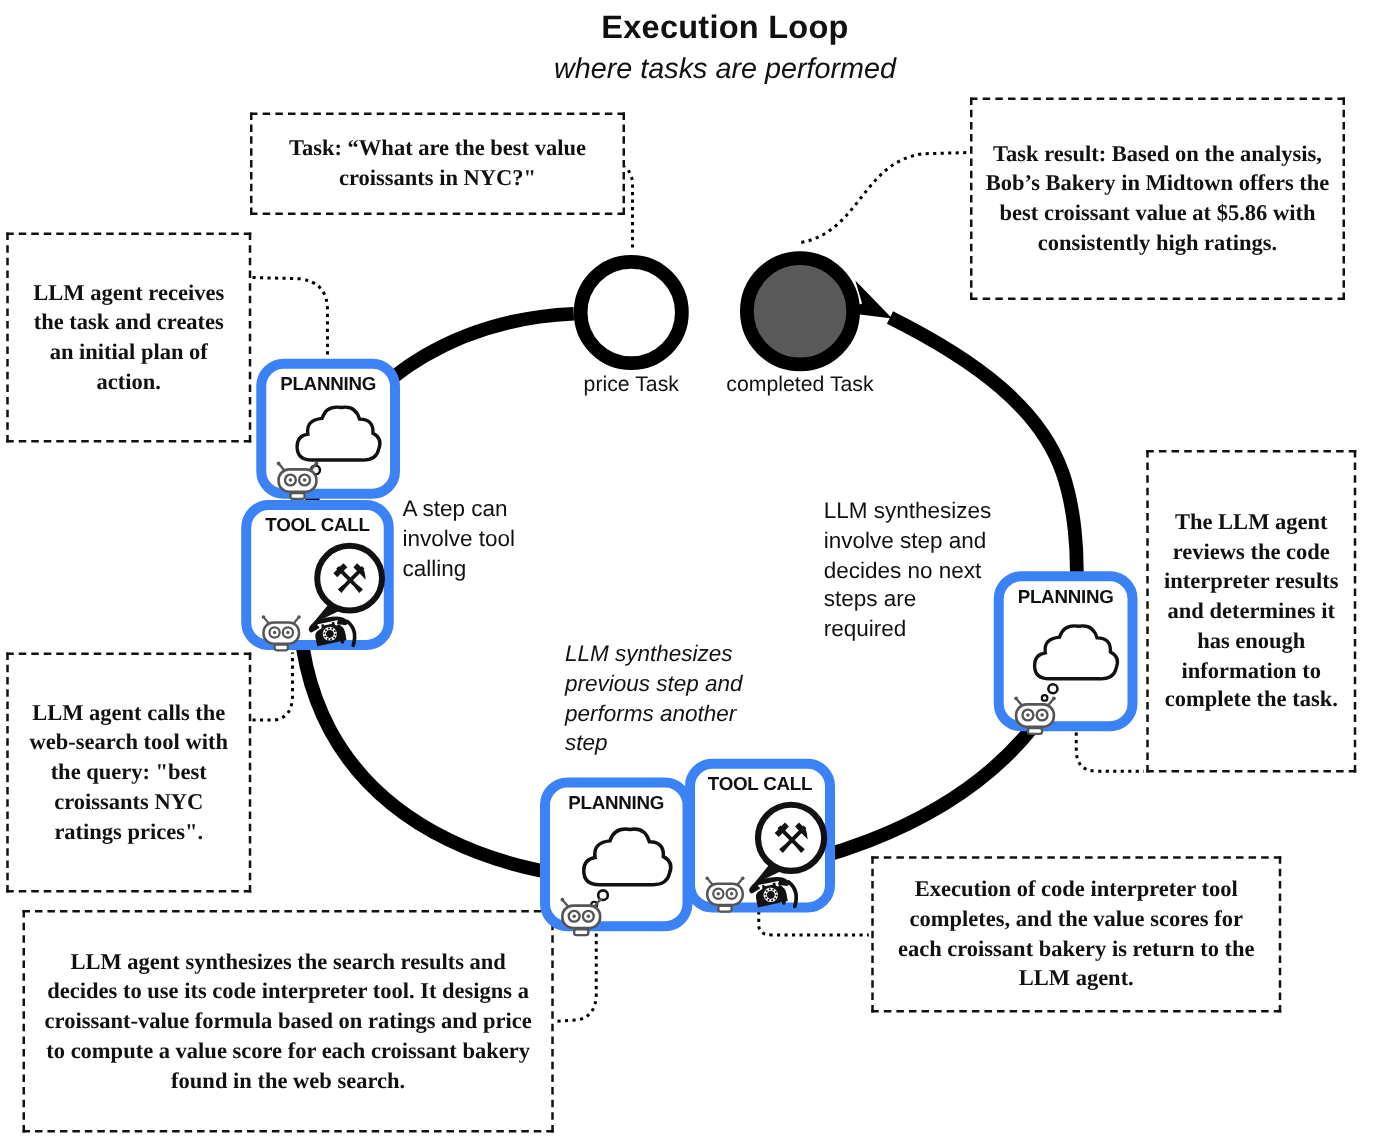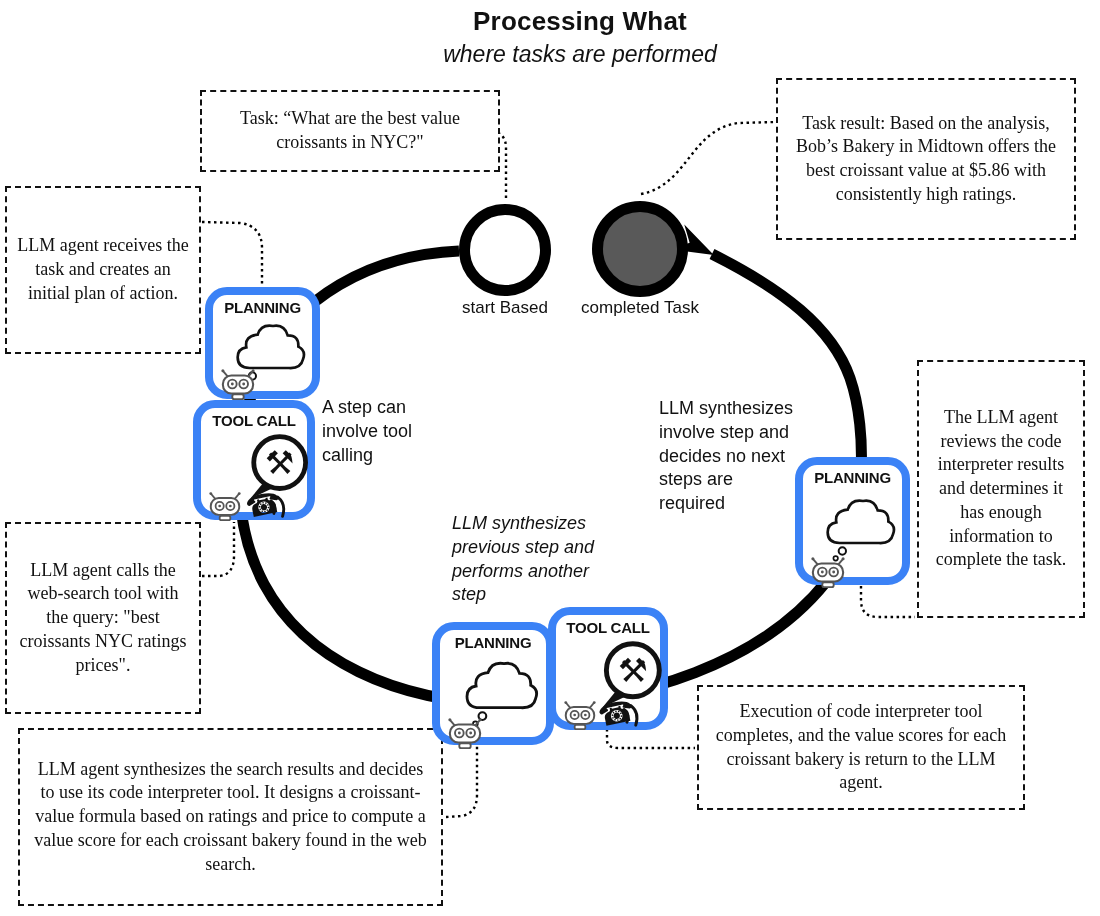"Processing What" div.title { text: Processing What -> Execution Loop }
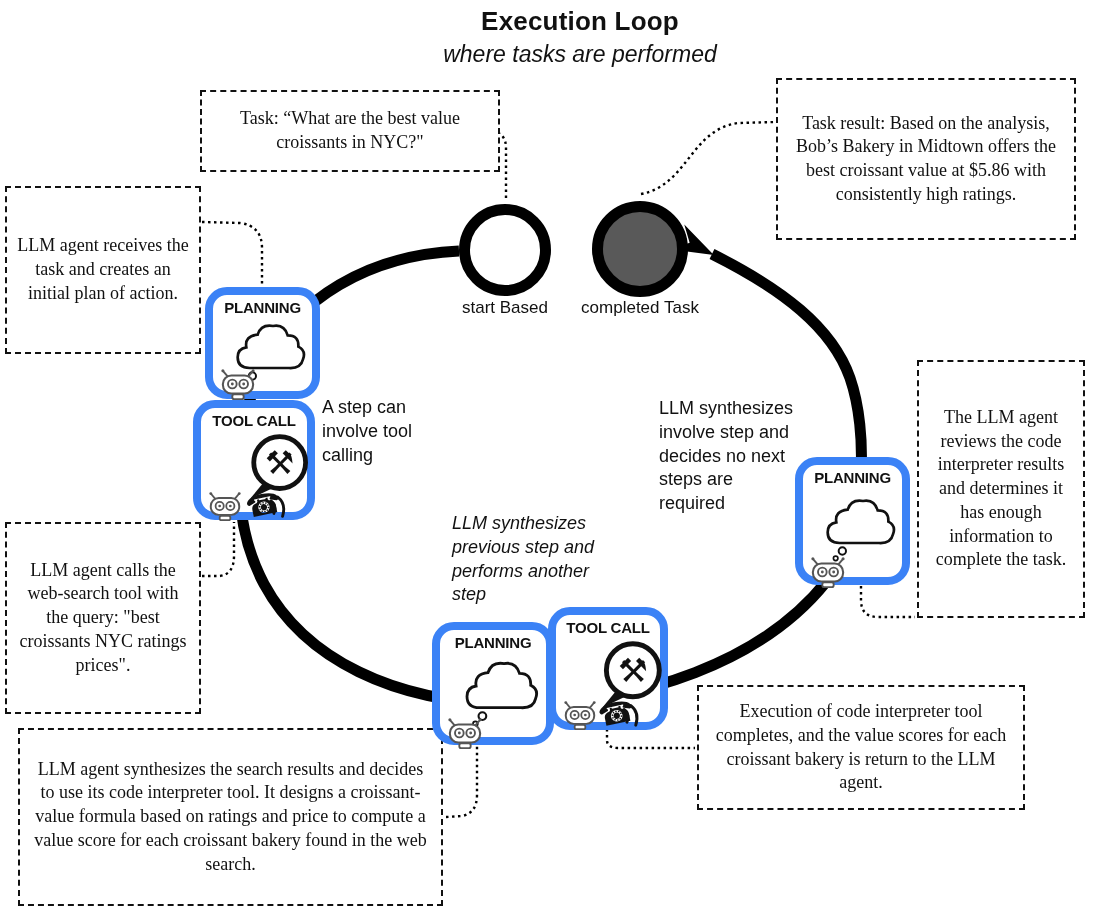"Task: “What are the best" .box { font-weight: none -> bold }
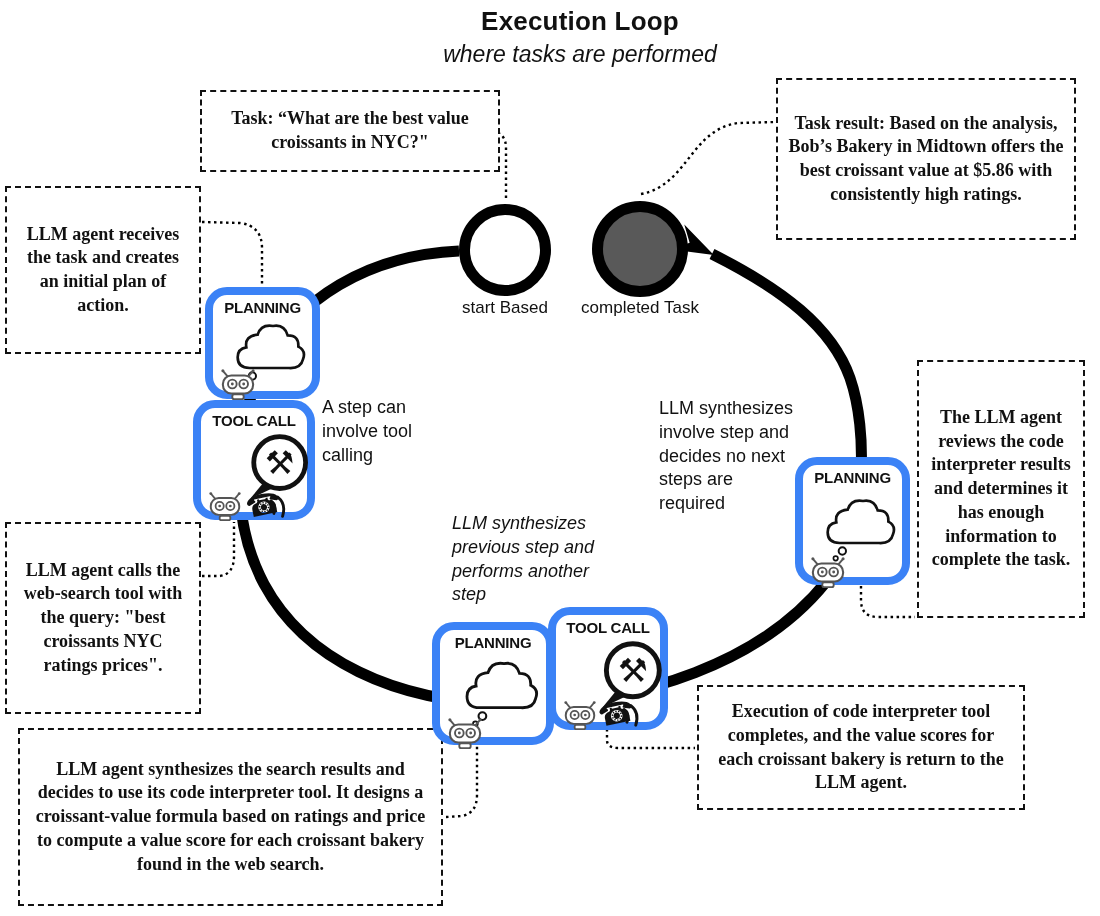"start Based" div.abs { text: start Based -> price Task }
